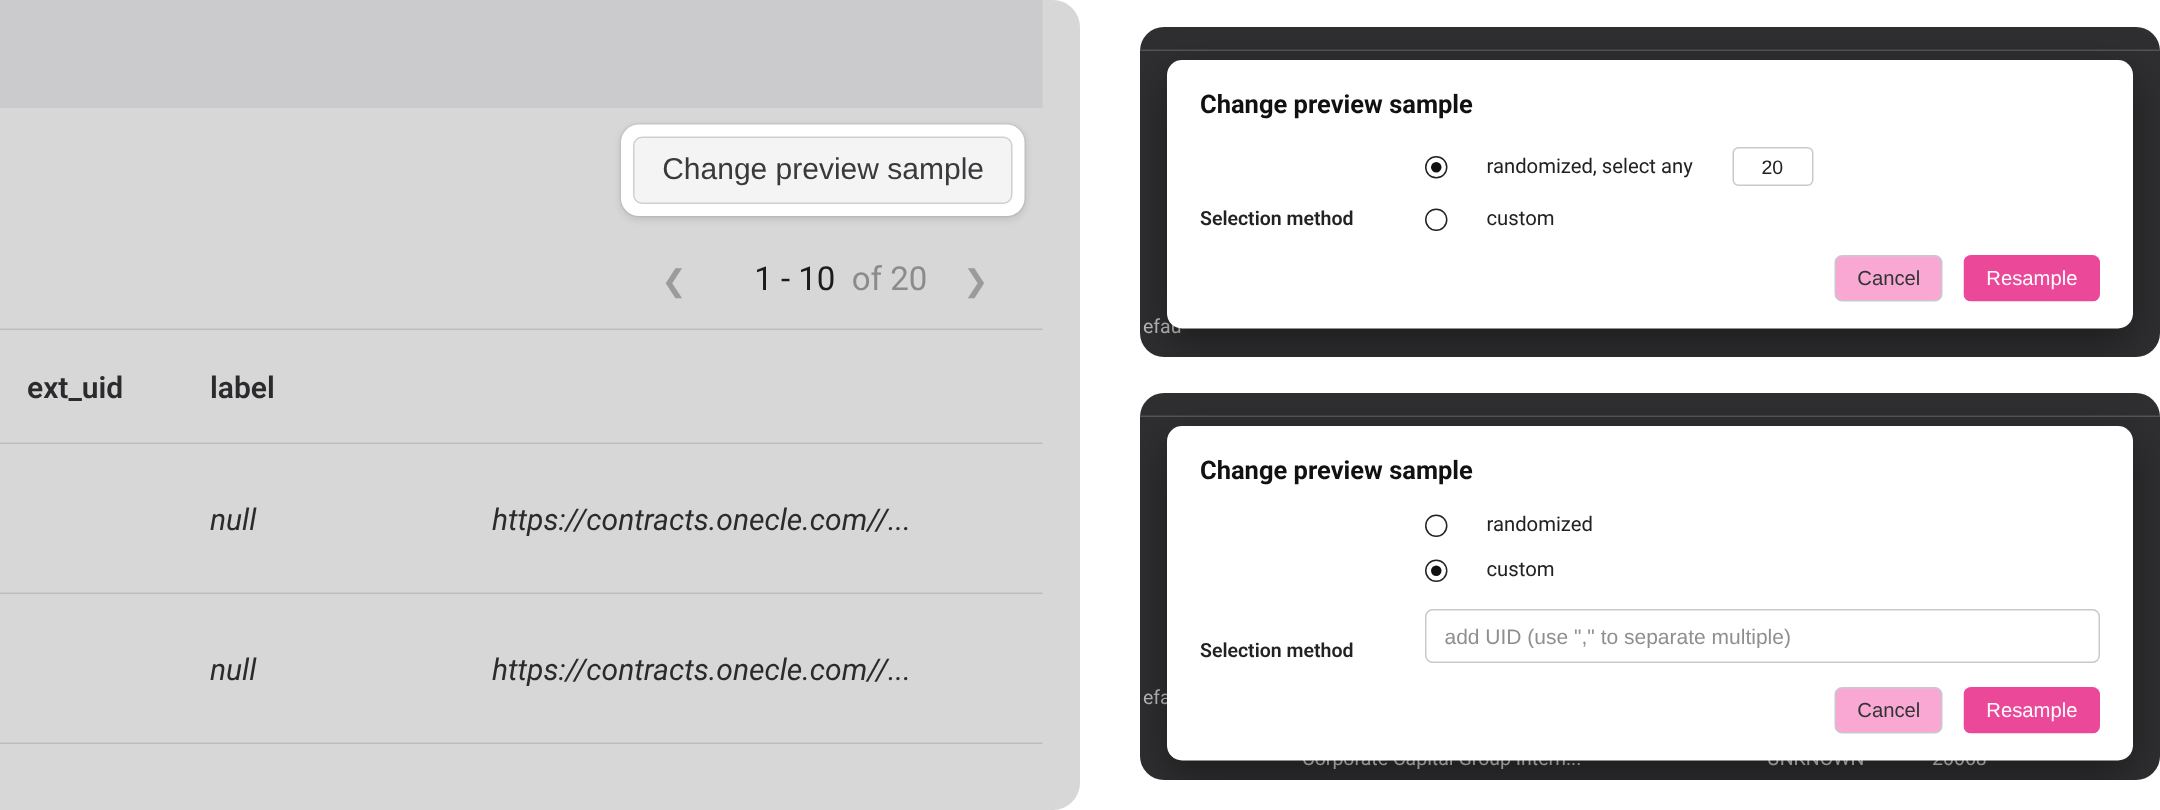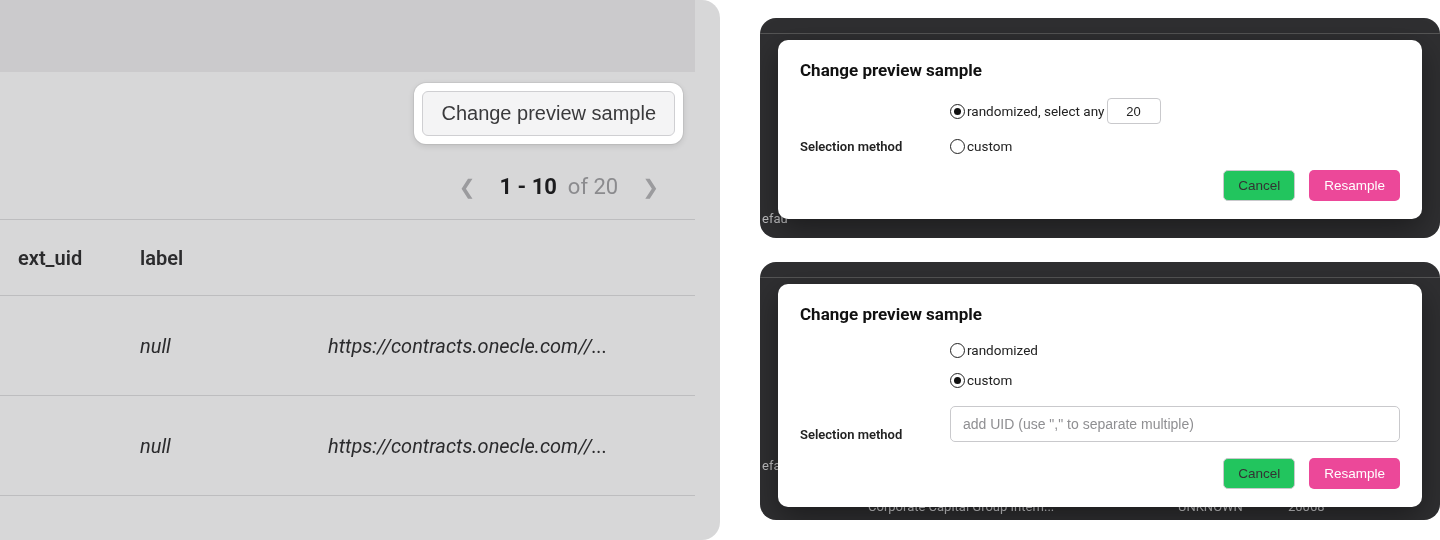"randomized, select any" .radio-line { gap: 2px -> 26px }
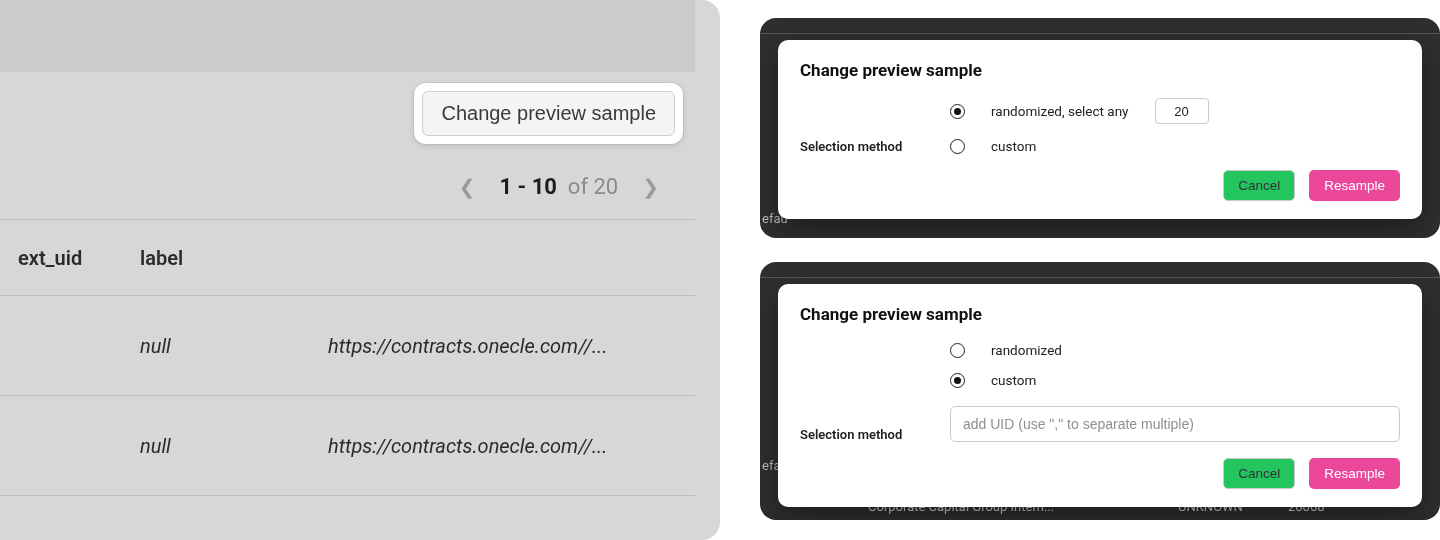"1 - 10" .pager-range { font-weight: 700 -> 400; margin-left: none -> 21px }
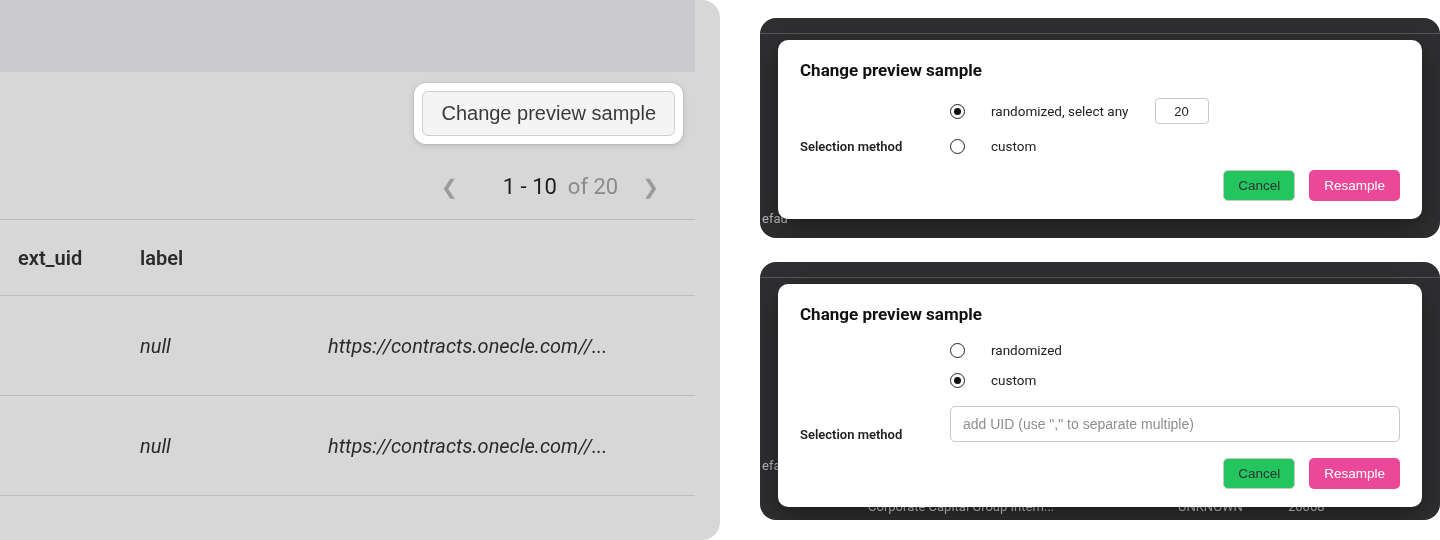"Cancel" .btn-secondary { background: #22c55e -> #f9a8d4 }
